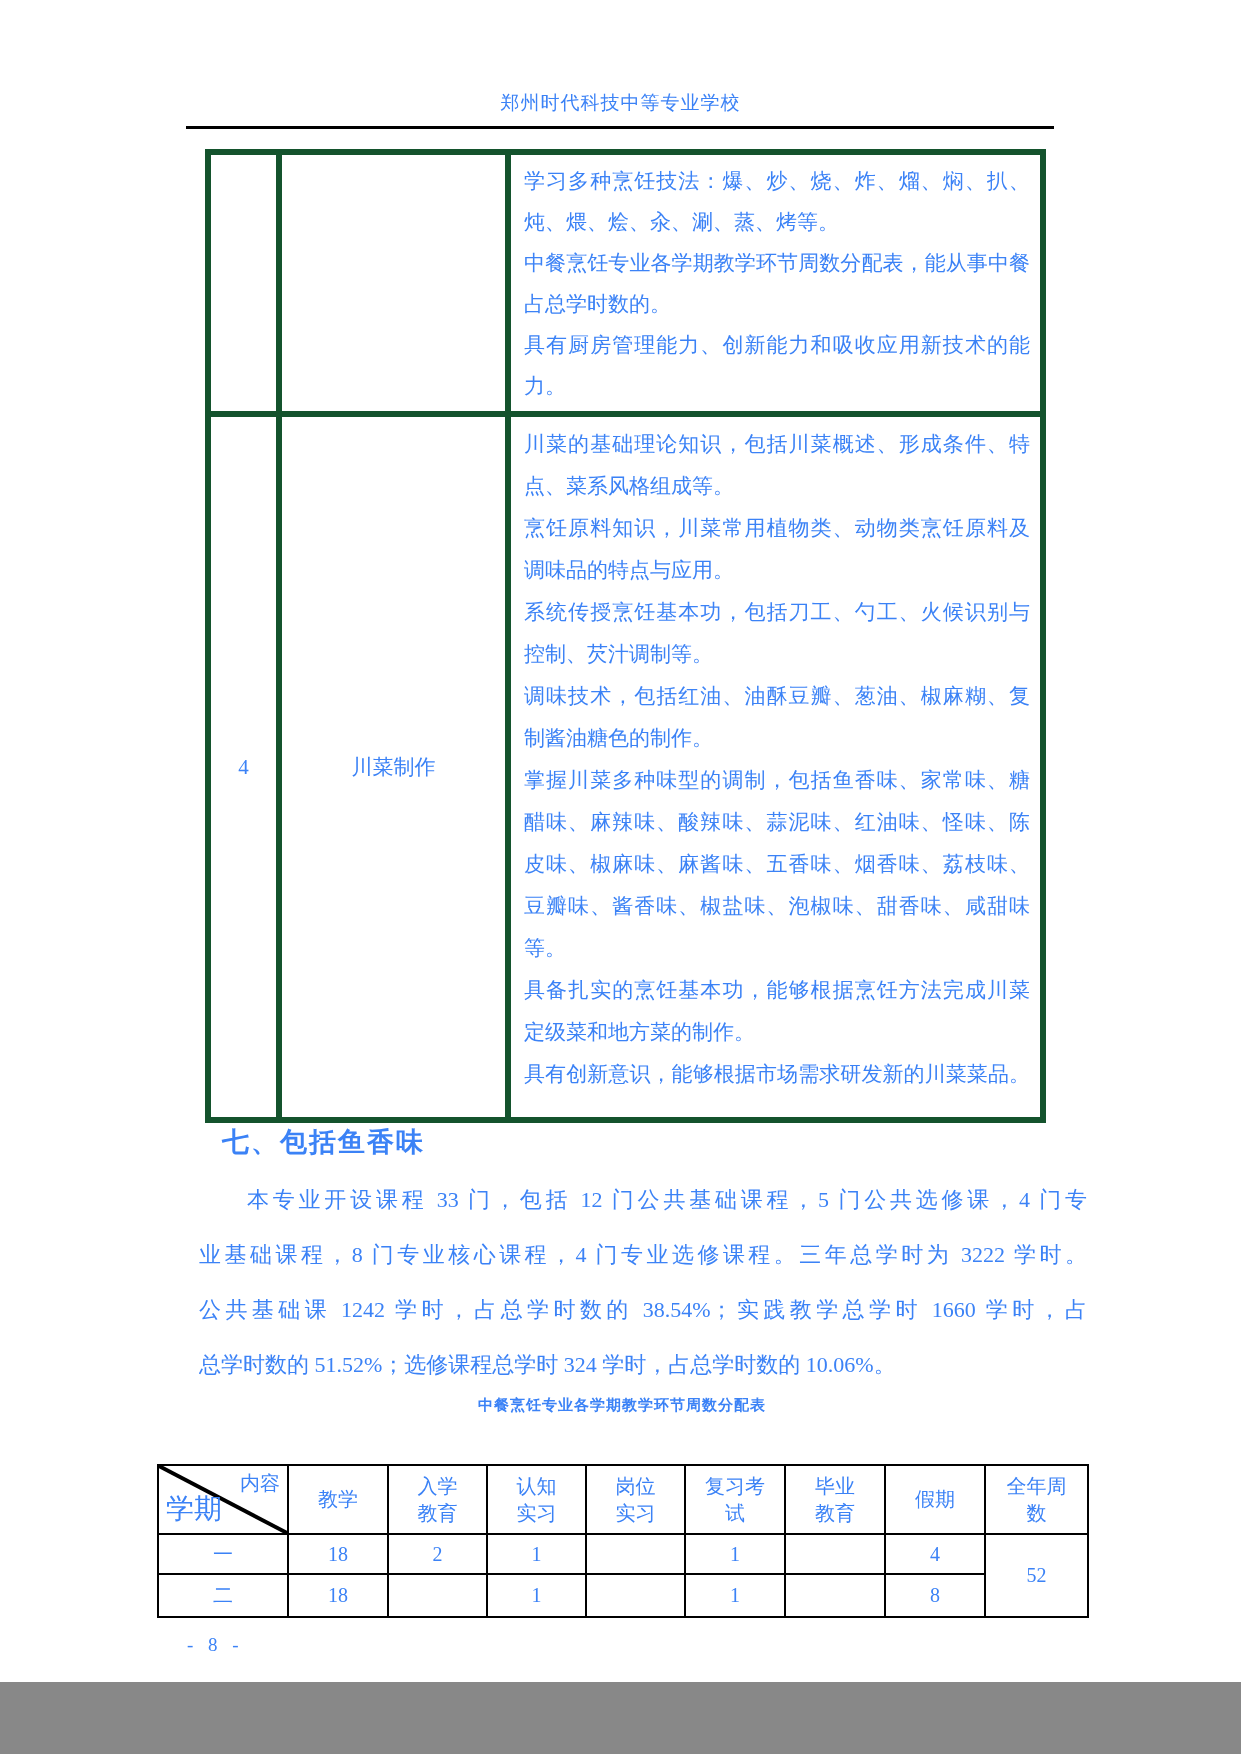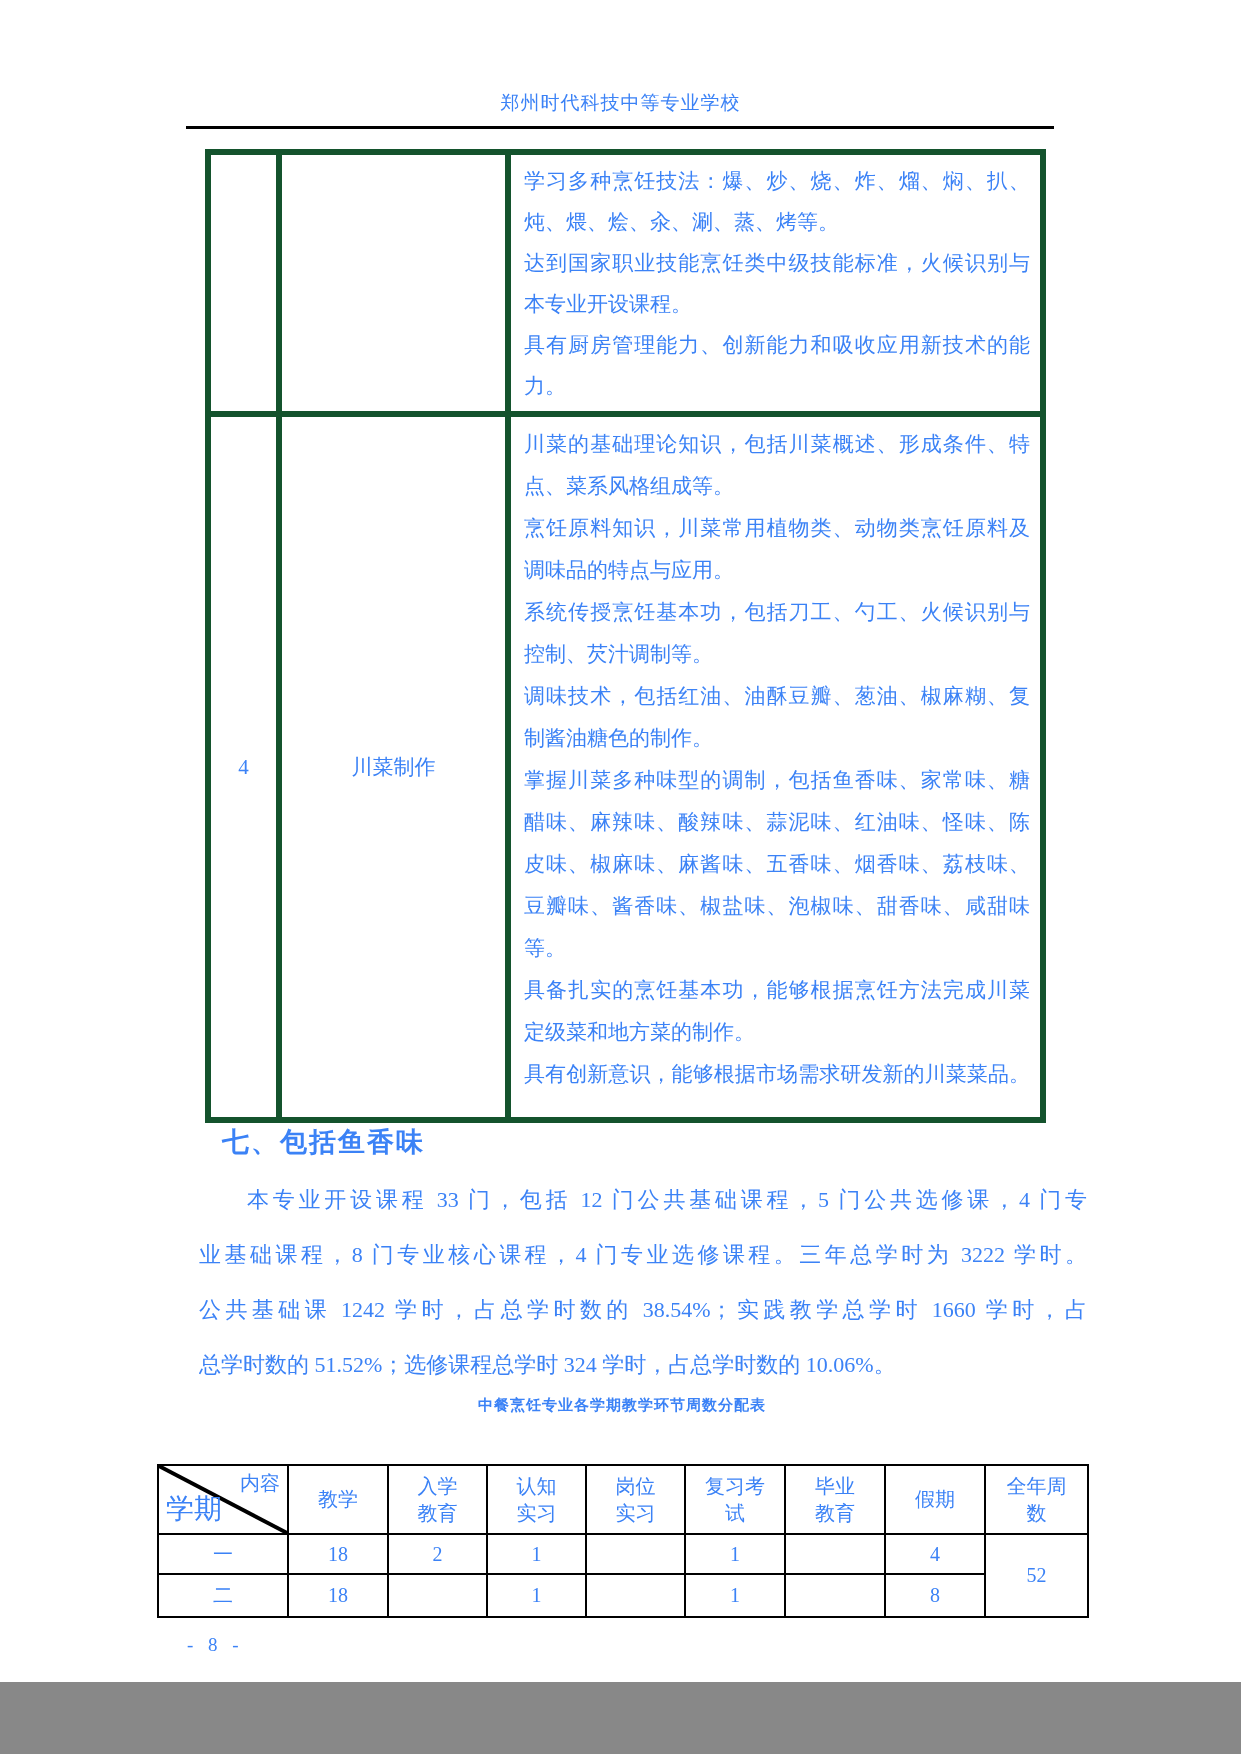"达到国家职业技能烹饪类中级技能标准，火候识别与" div.tline { text: 达到国家职业技能烹饪类中级技能标准，火候识别与 -> 中餐烹饪专业各学期教学环节周数分配表，能从事中餐 }
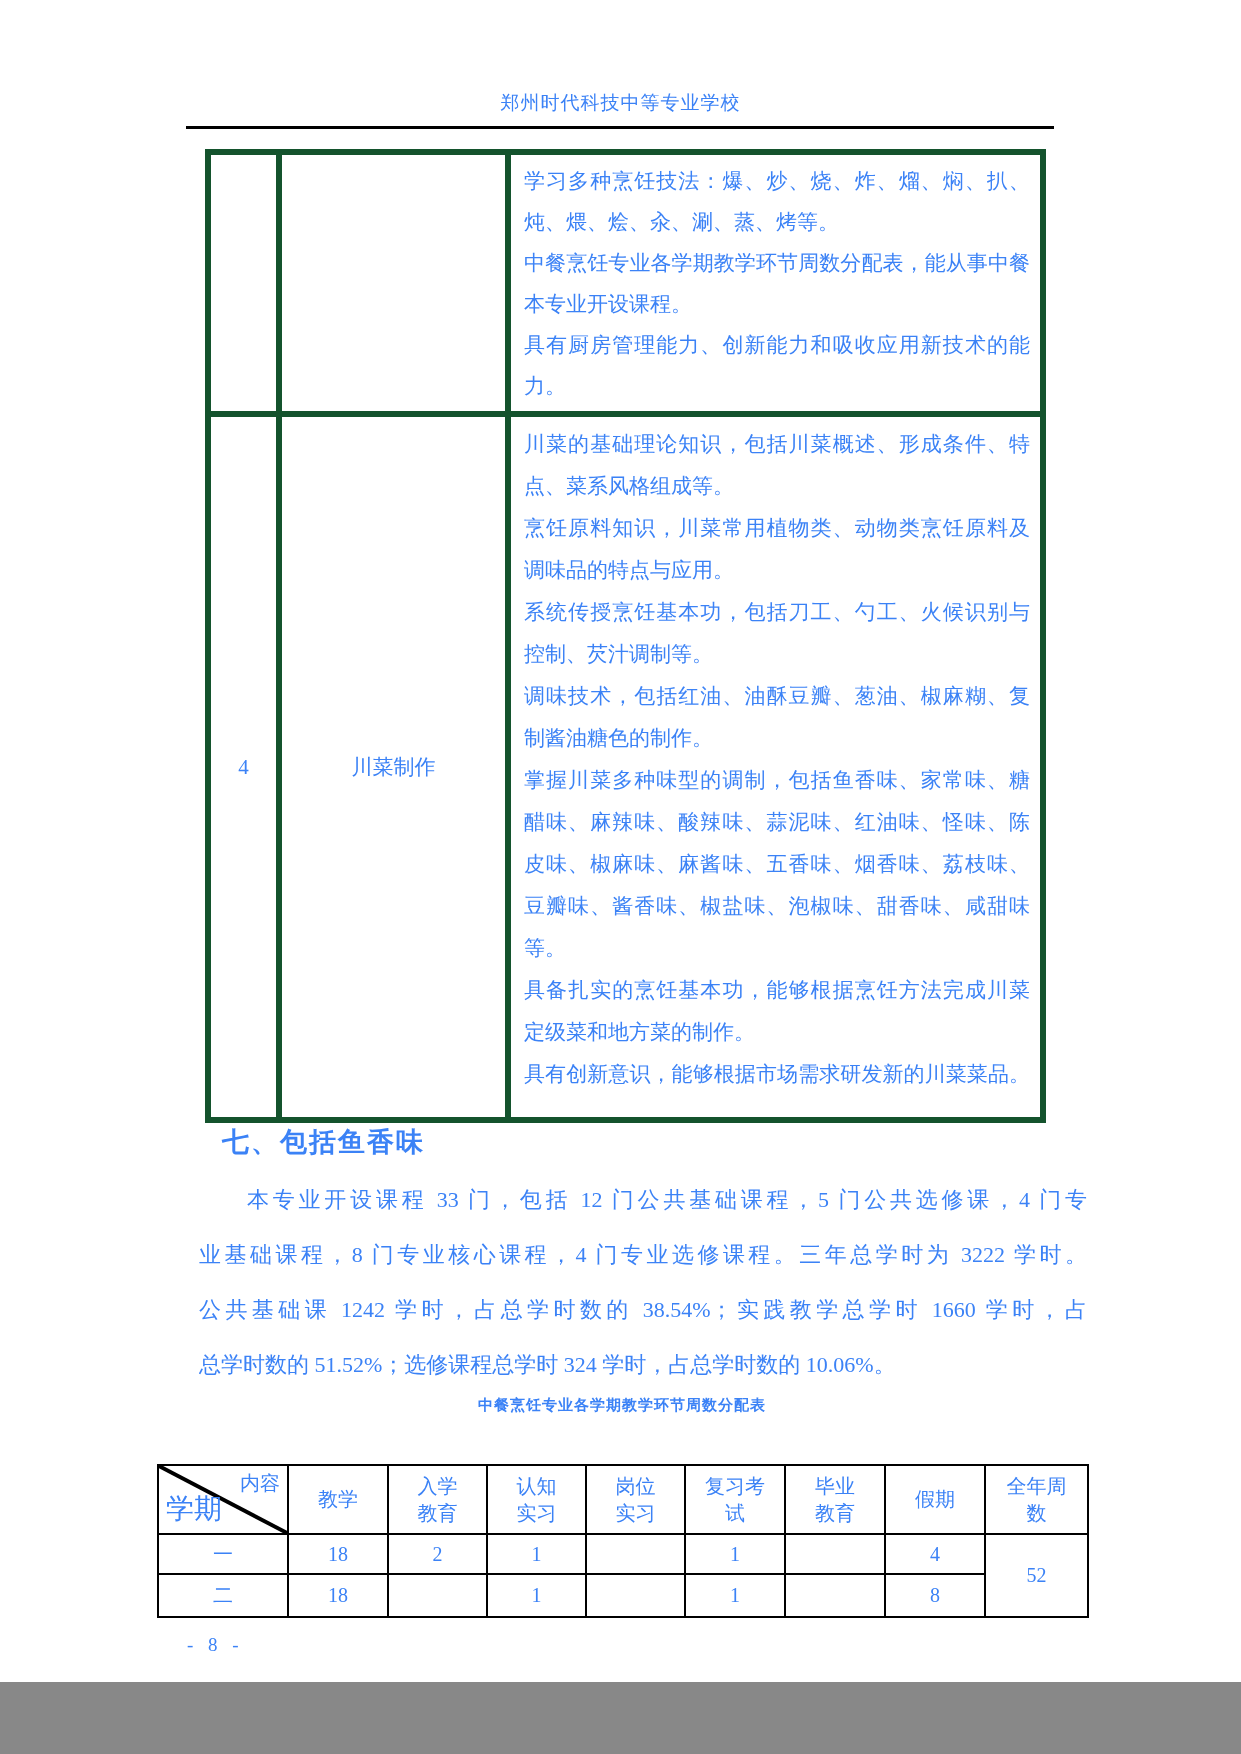"本专业开设课程。" div.tline { text: 本专业开设课程 -> 占总学时数的 }
